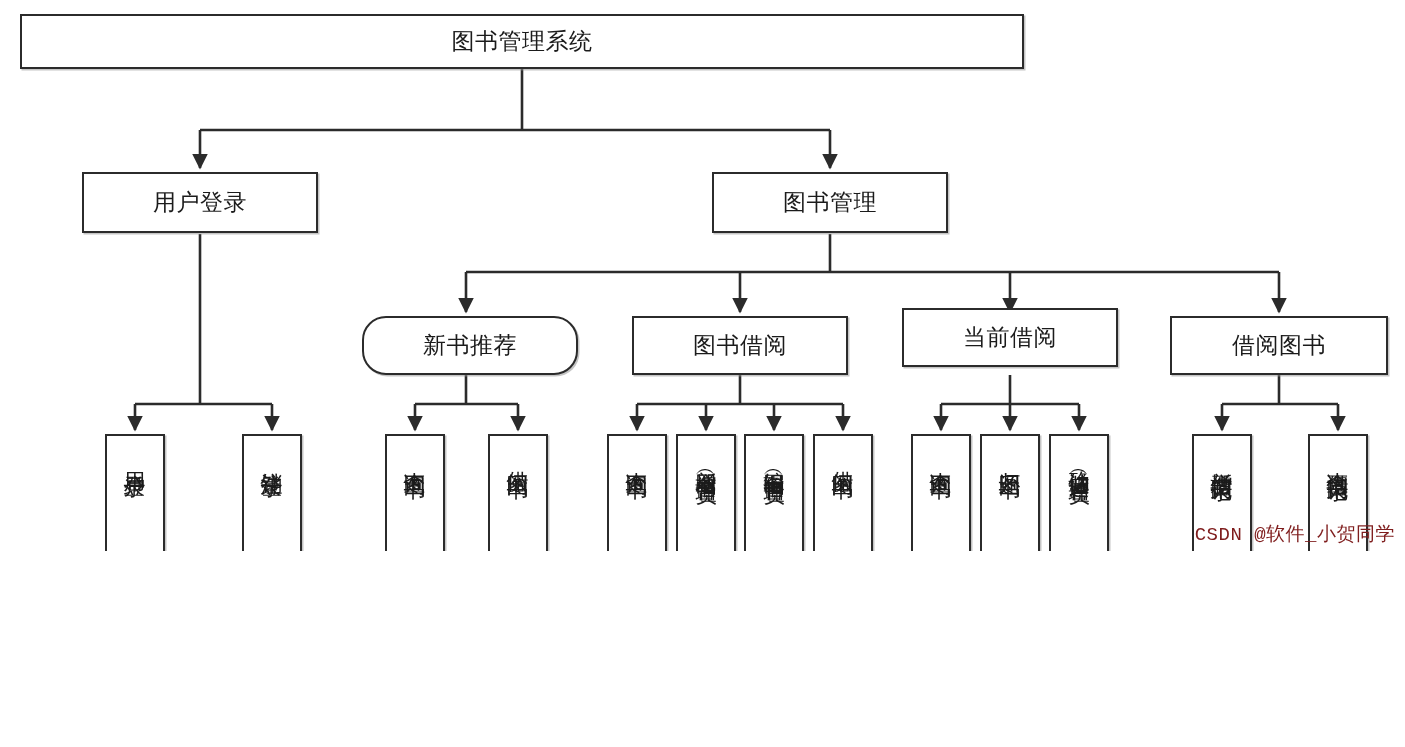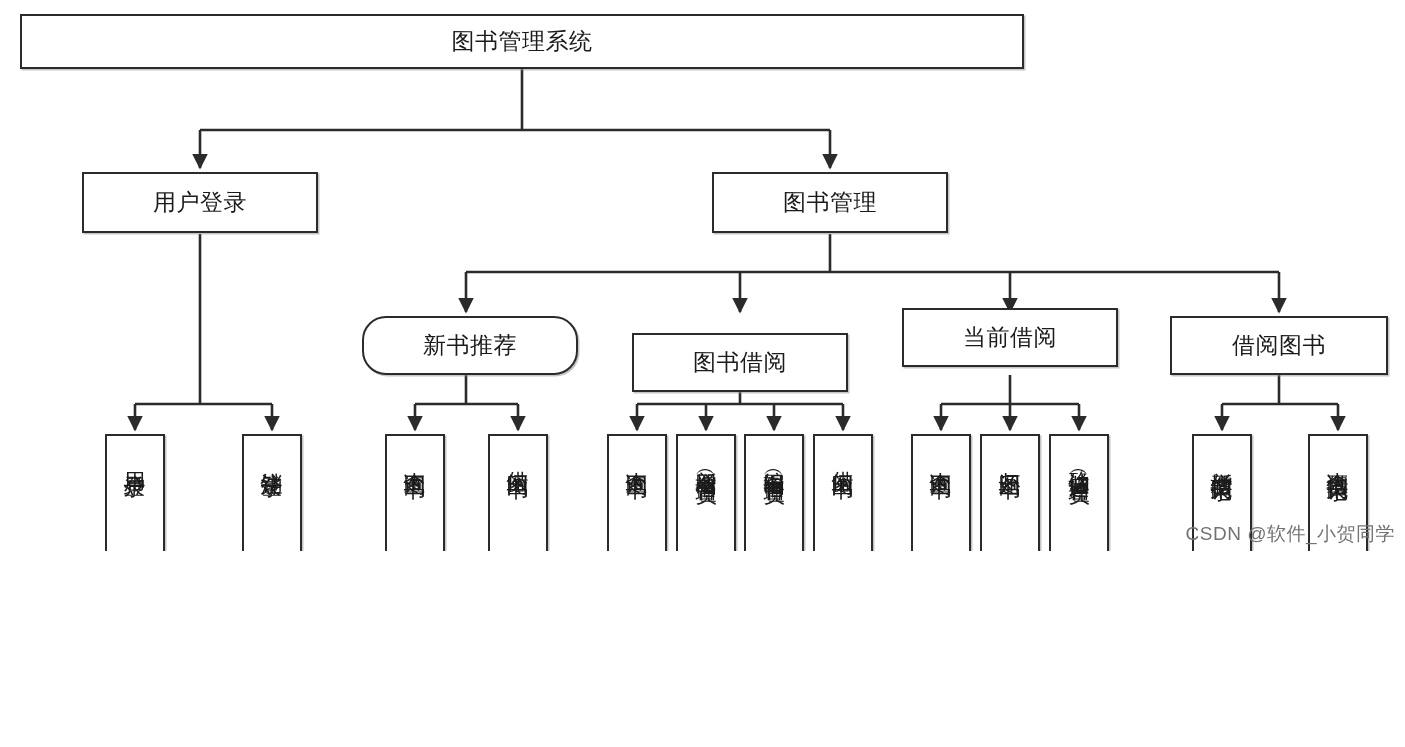"图书借阅" div.node { top: 333px -> 316px }
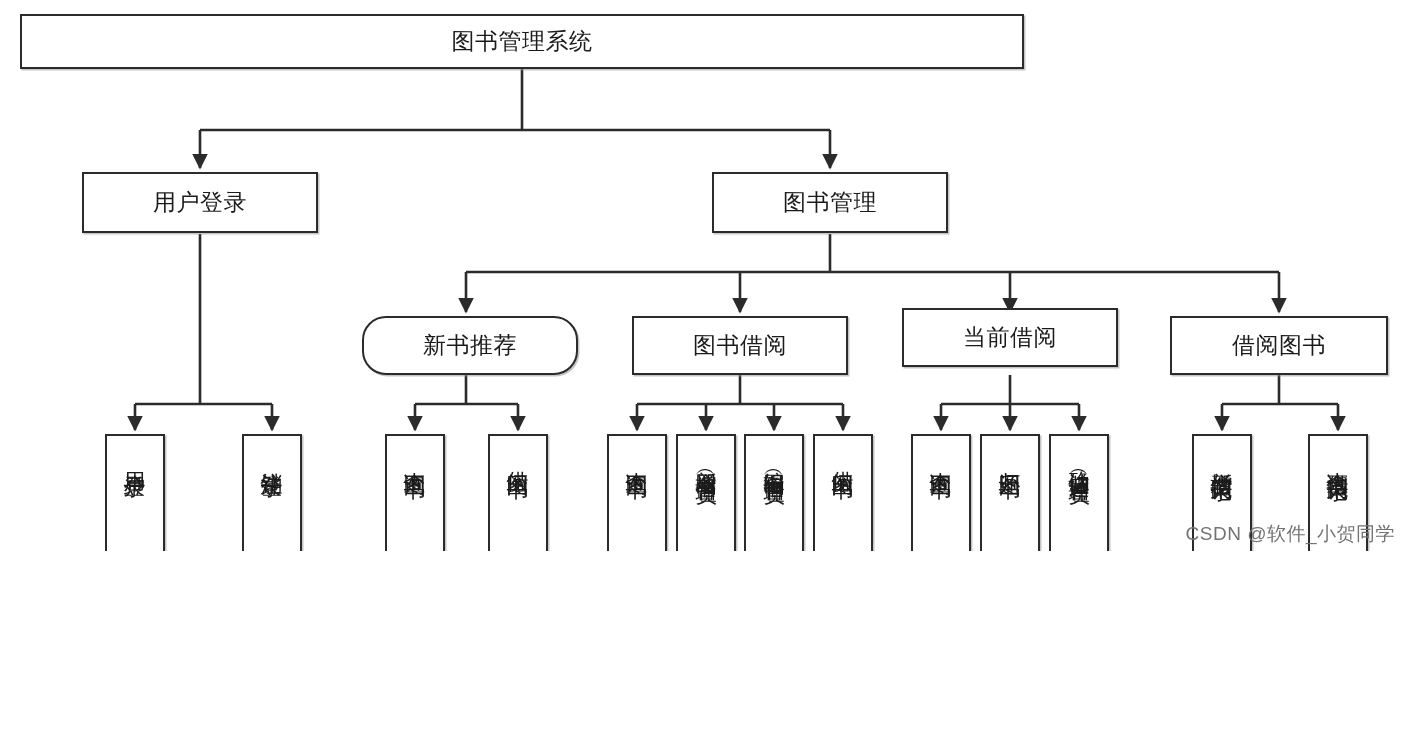"CSDN @软件_小贺同学" #watermark { color: #737373 -> #7f1d1d; font-family: Liberation Sans, sans-serif -> Liberation Mono, monospace }
